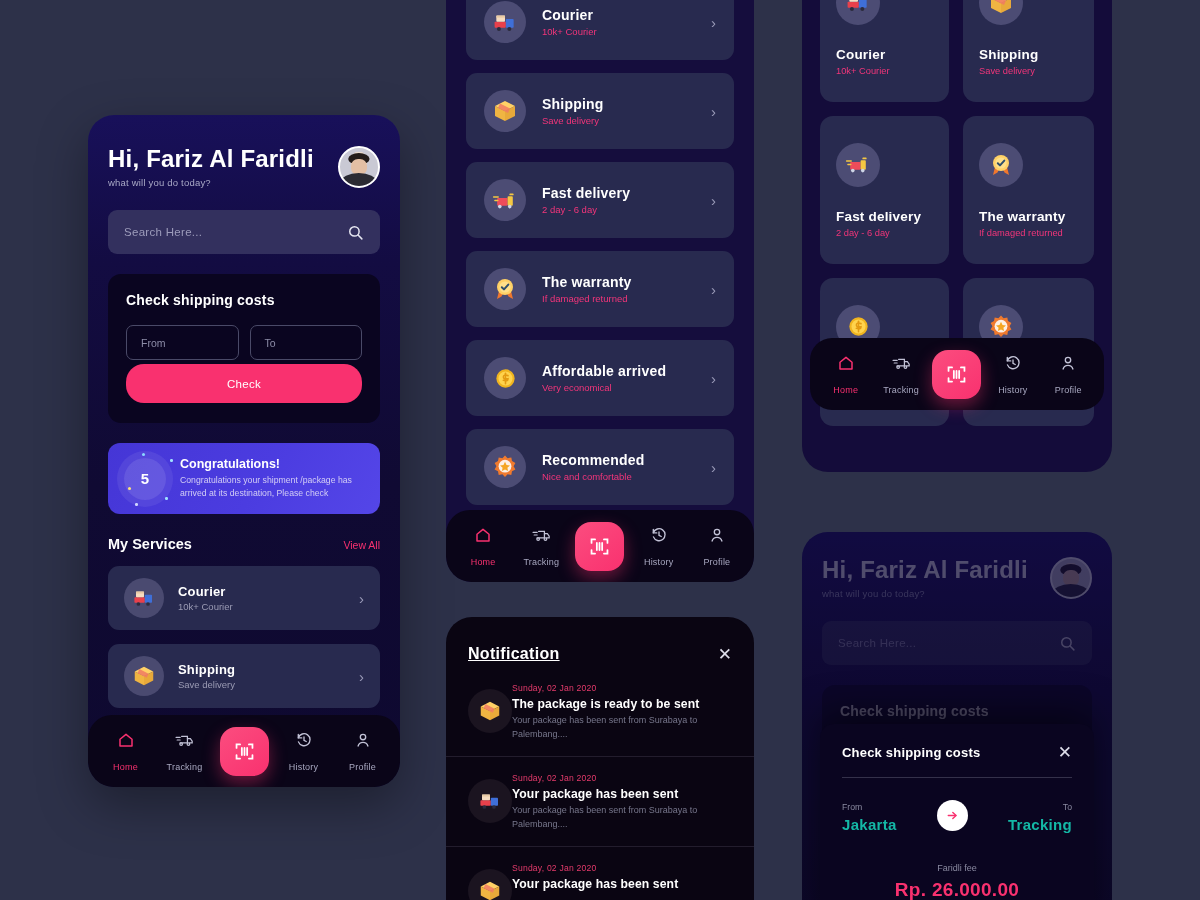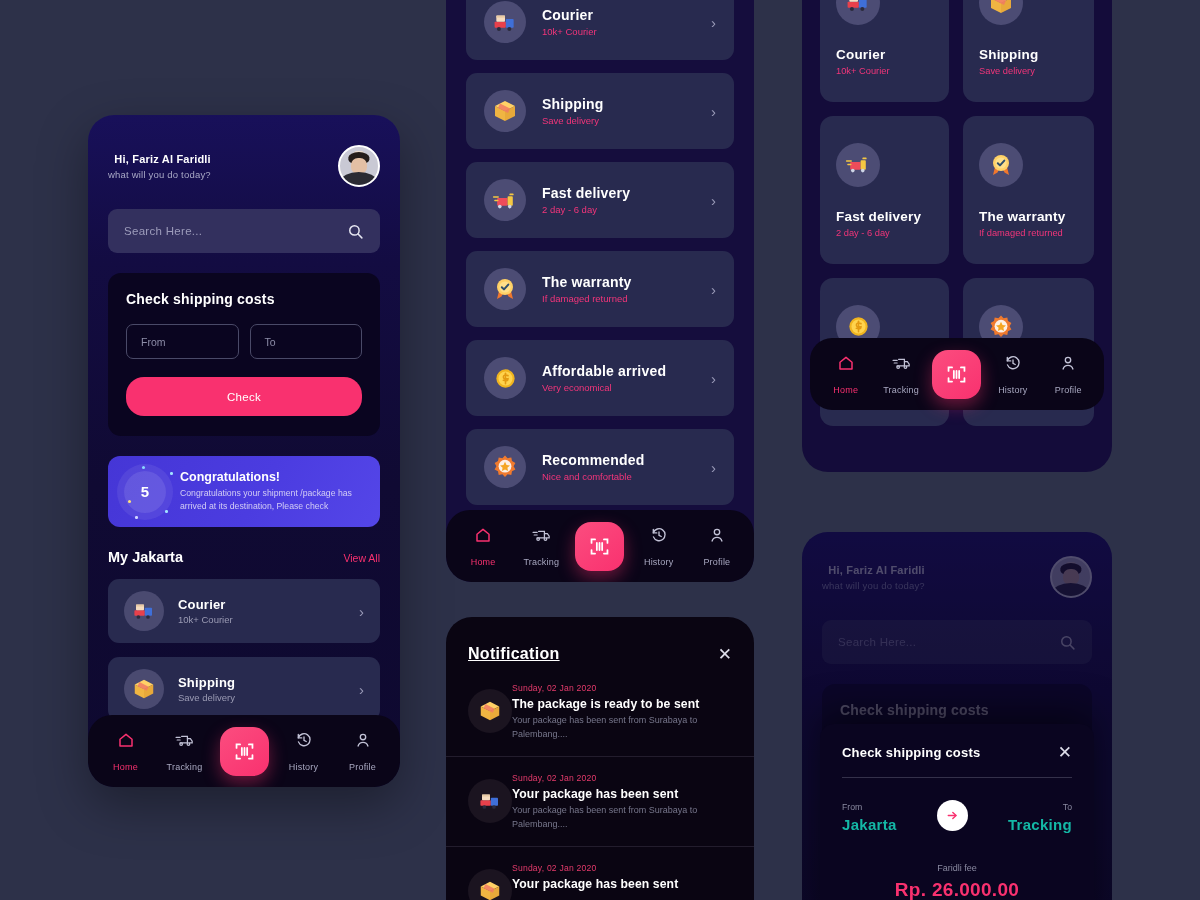"Hi, Fariz Al Faridli" .greet-name { font-size: 11px -> 24px; text-align: right -> none }
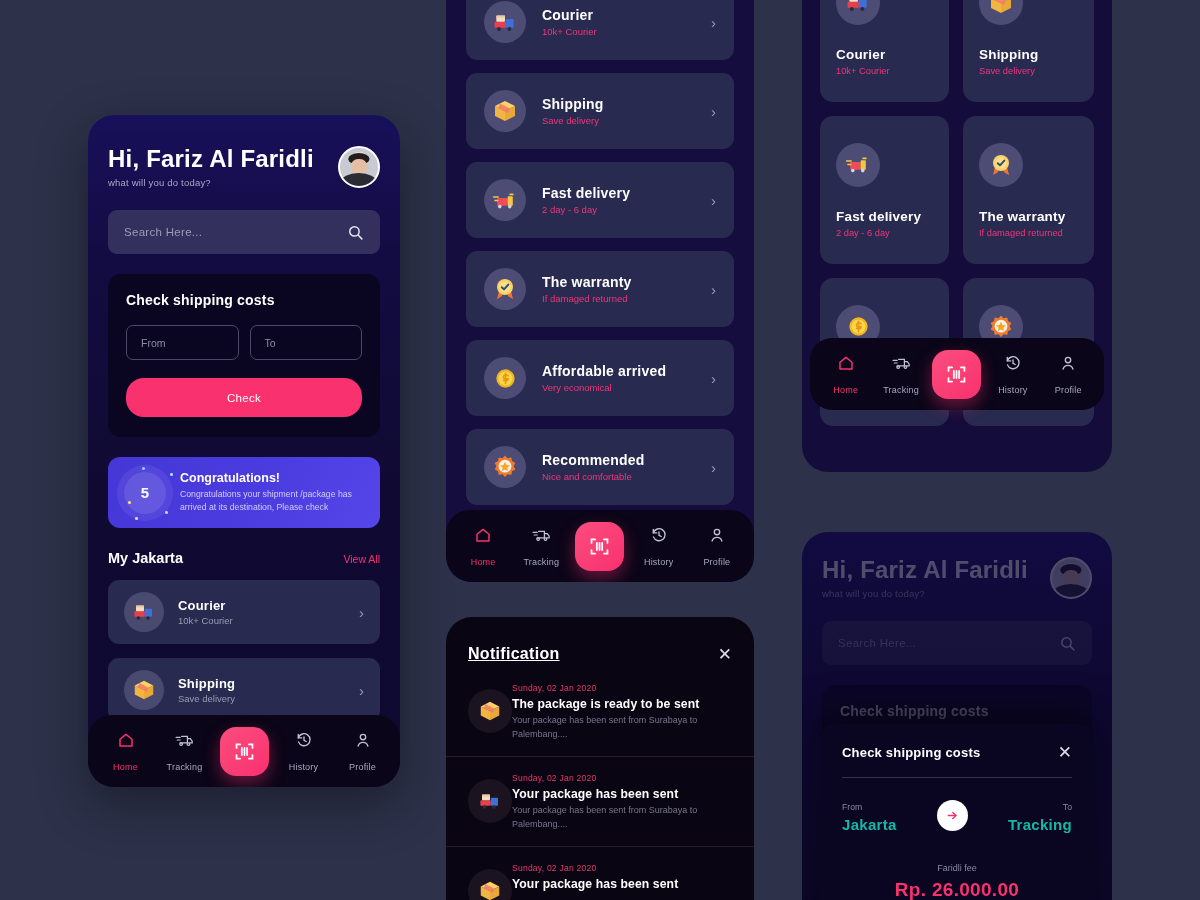"Check" .btn-check { margin-top: 18px -> 4px }
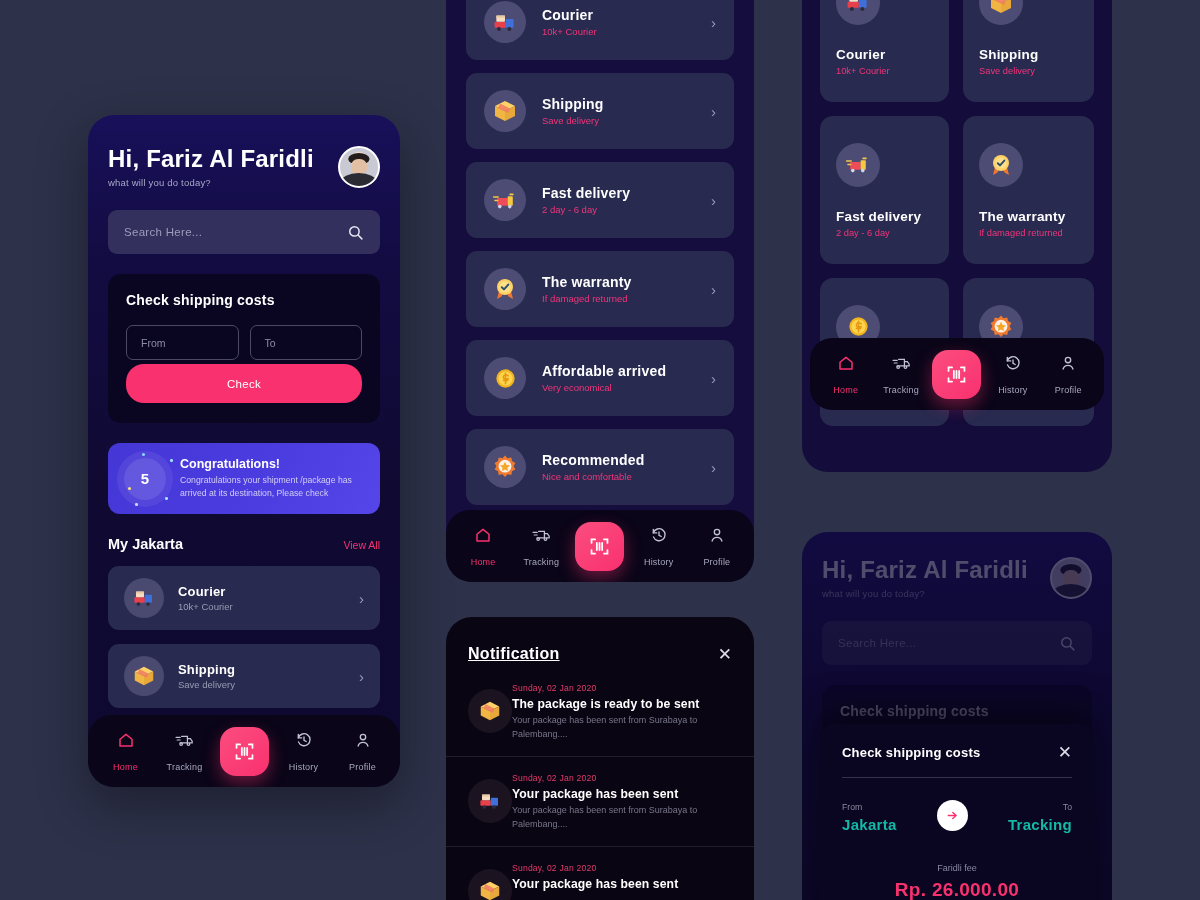"My Jakarta" h4 { text: Jakarta -> Services }
